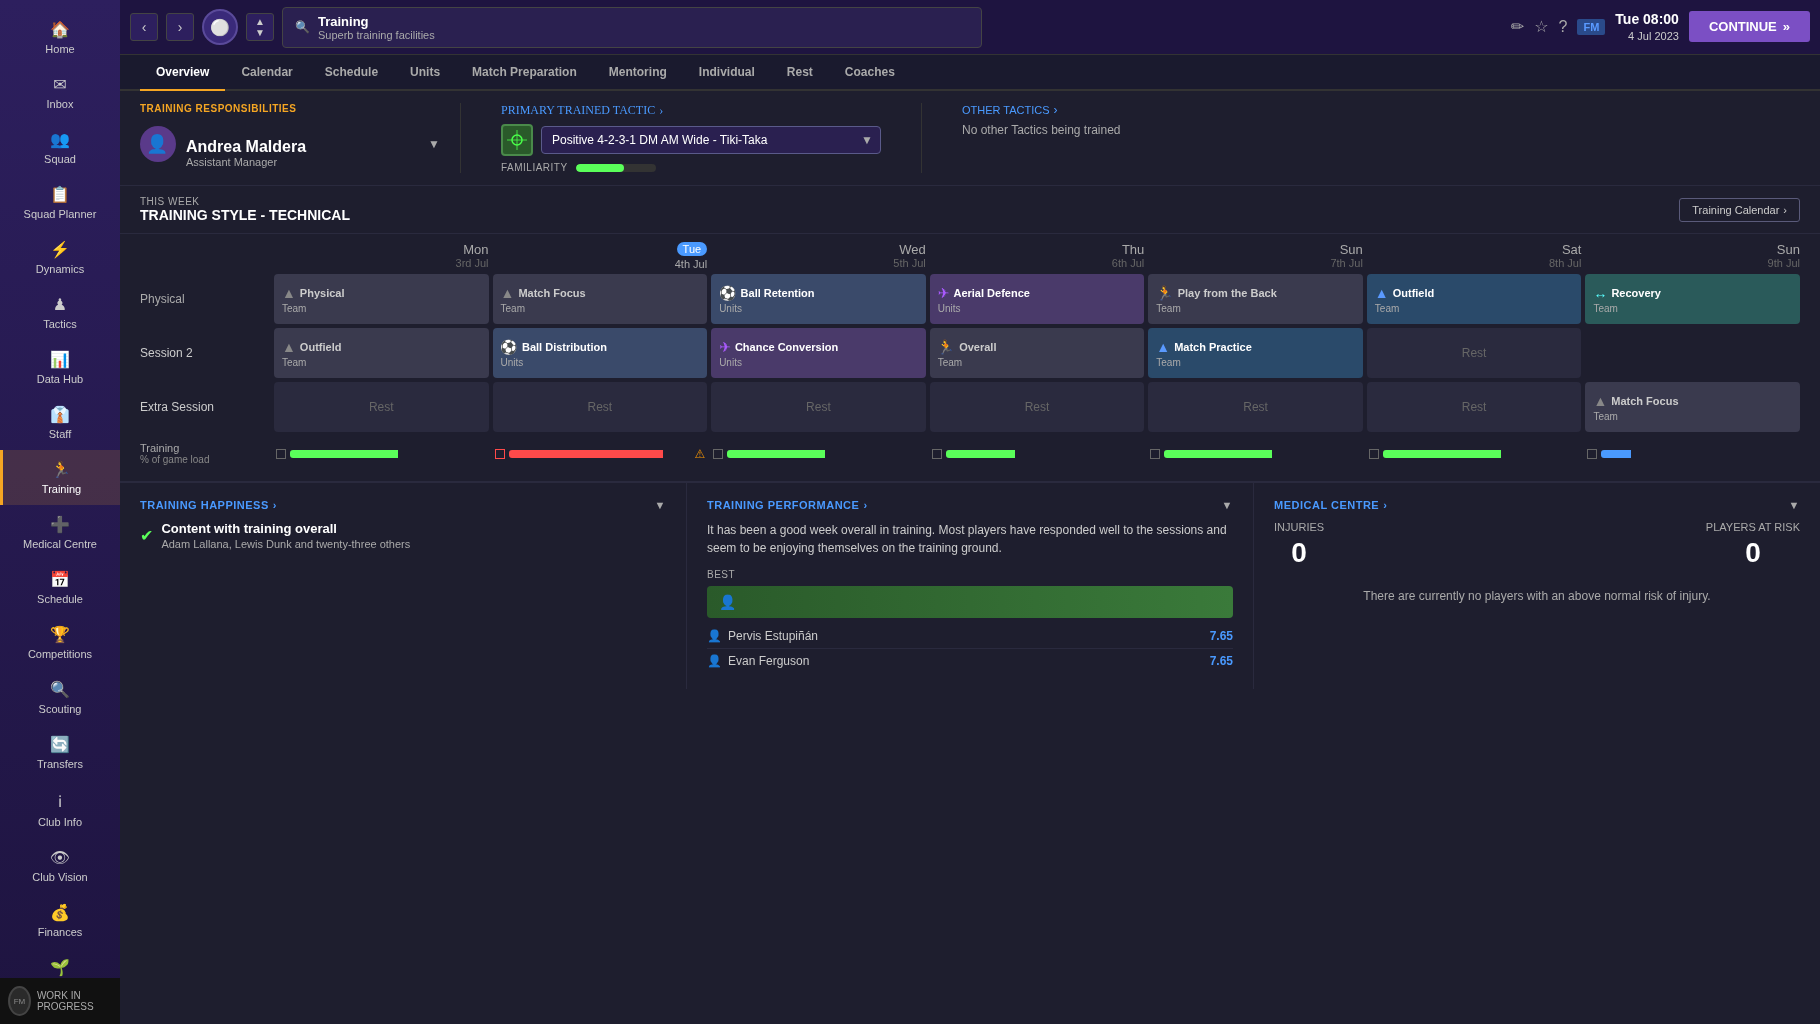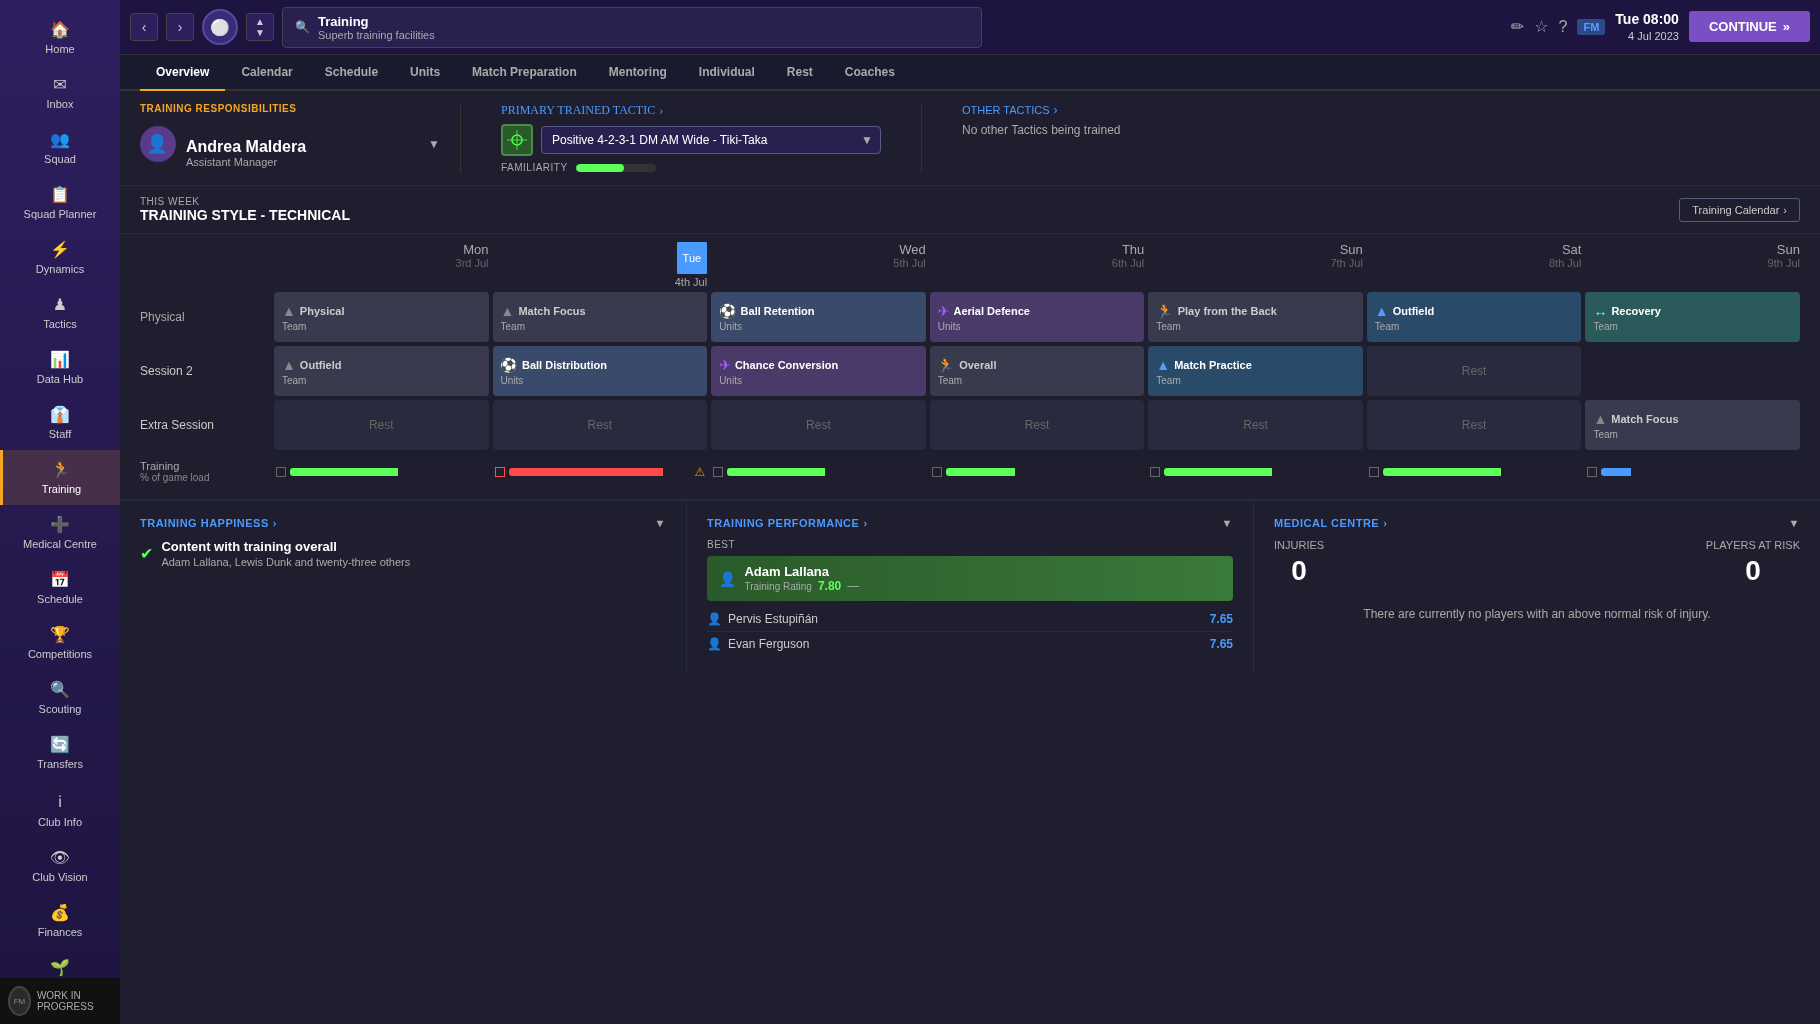"Tue" .day-active-badge { border-radius: 1px -> 7px; padding: 10px 6px -> 1px 6px }
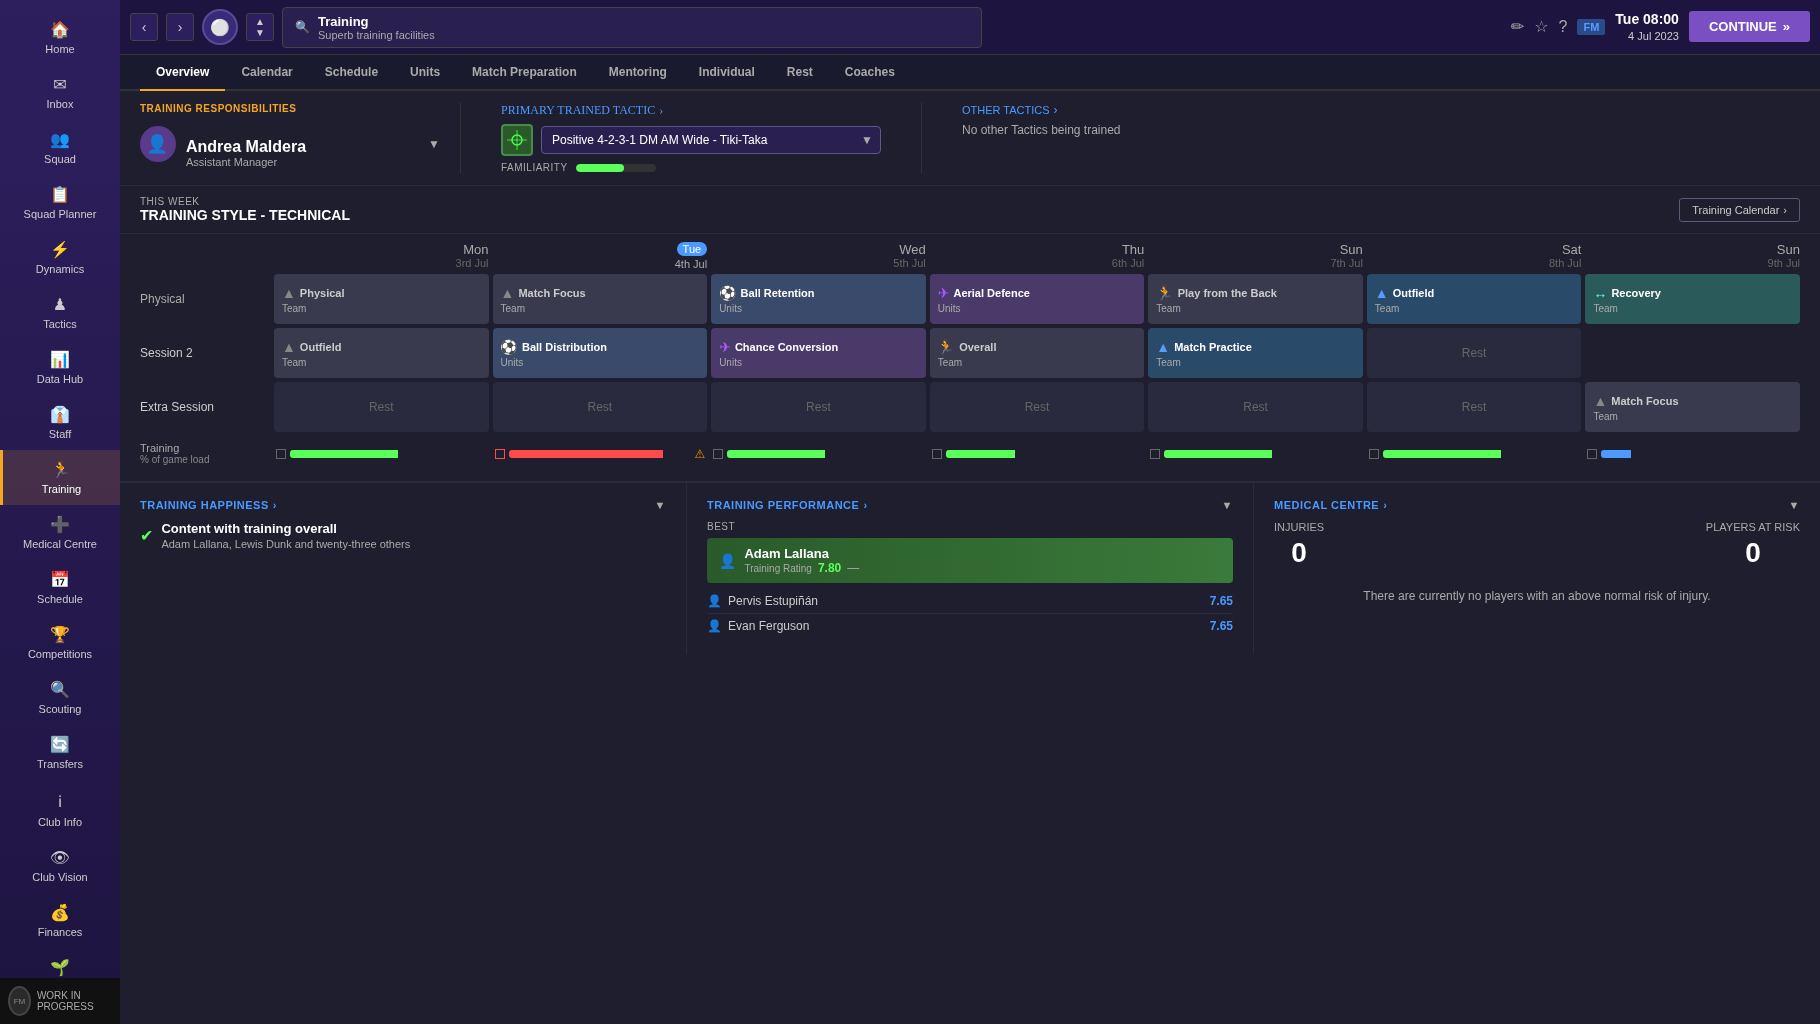"It has been a good" div.performance-text { html: none -> <div>It has been a good week overall in training. Most players have responded well to the sessions and seem to be enjoying themselves on the training ground.</div> }
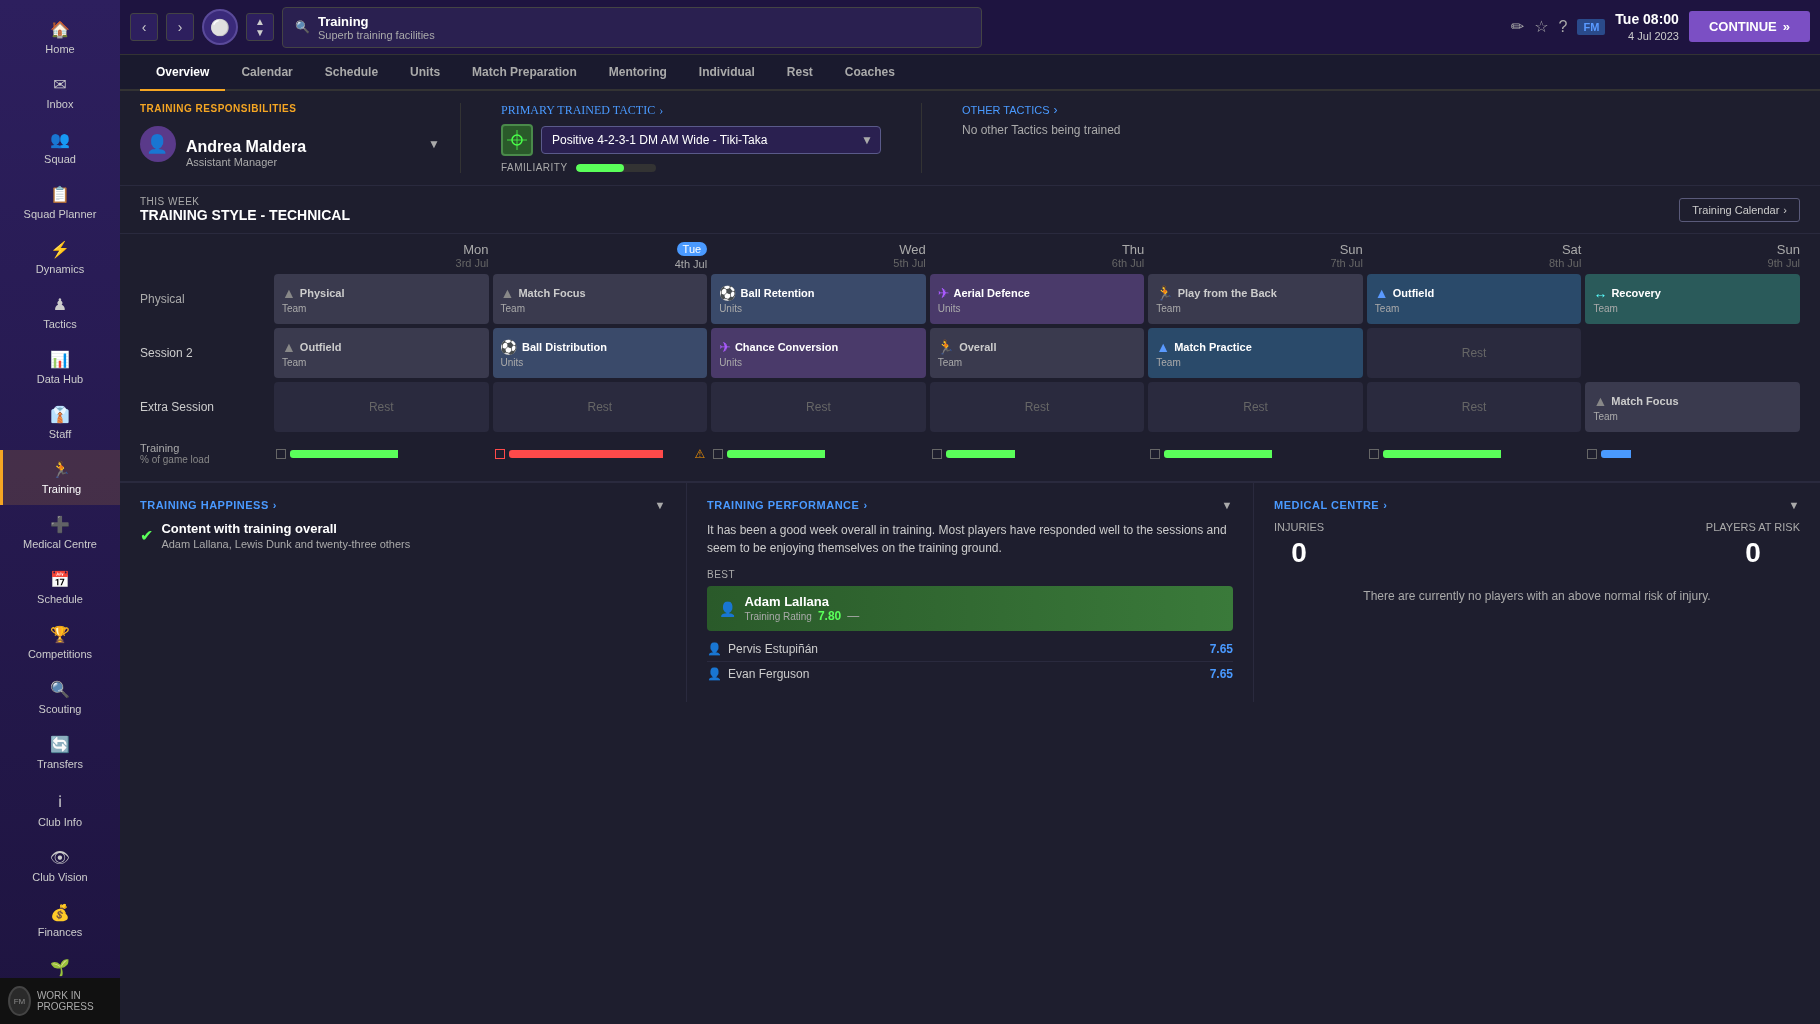"Adam Lallana" div { html: <div> <div>Adam Lallana</div> <div> <span>Training Rating</span> <span>7.80</span> <span>—</span> </div> </div> -> none }
